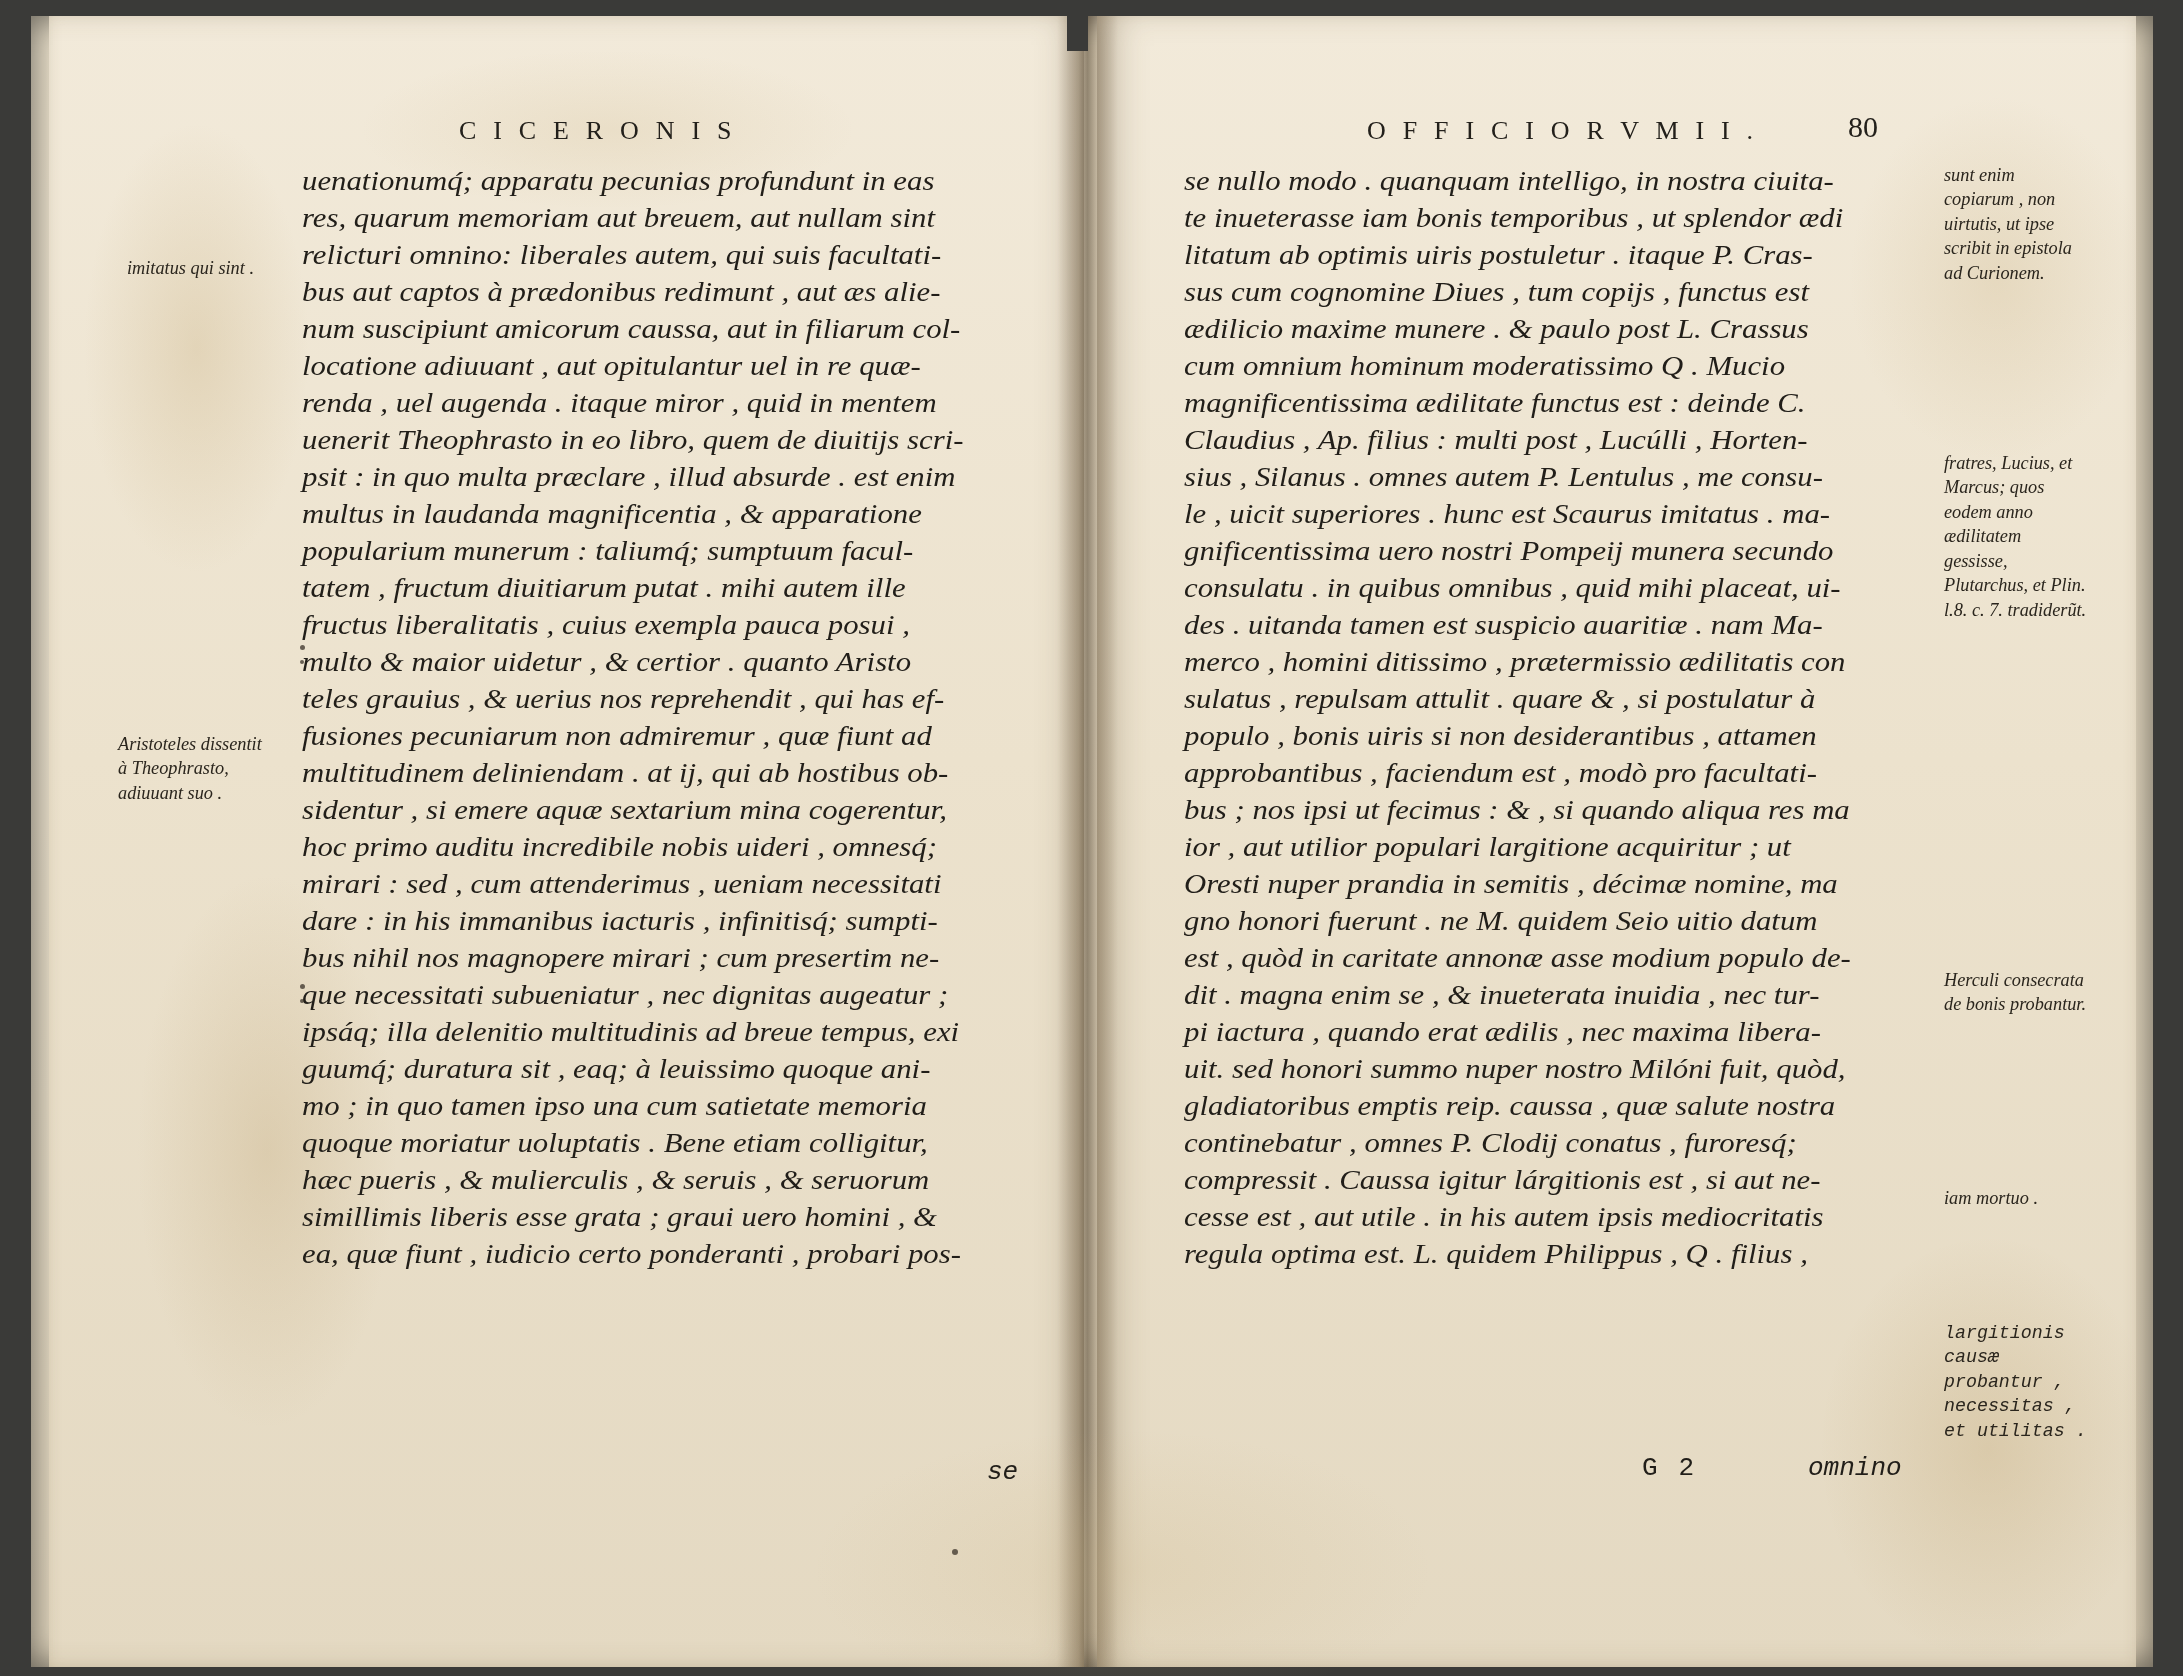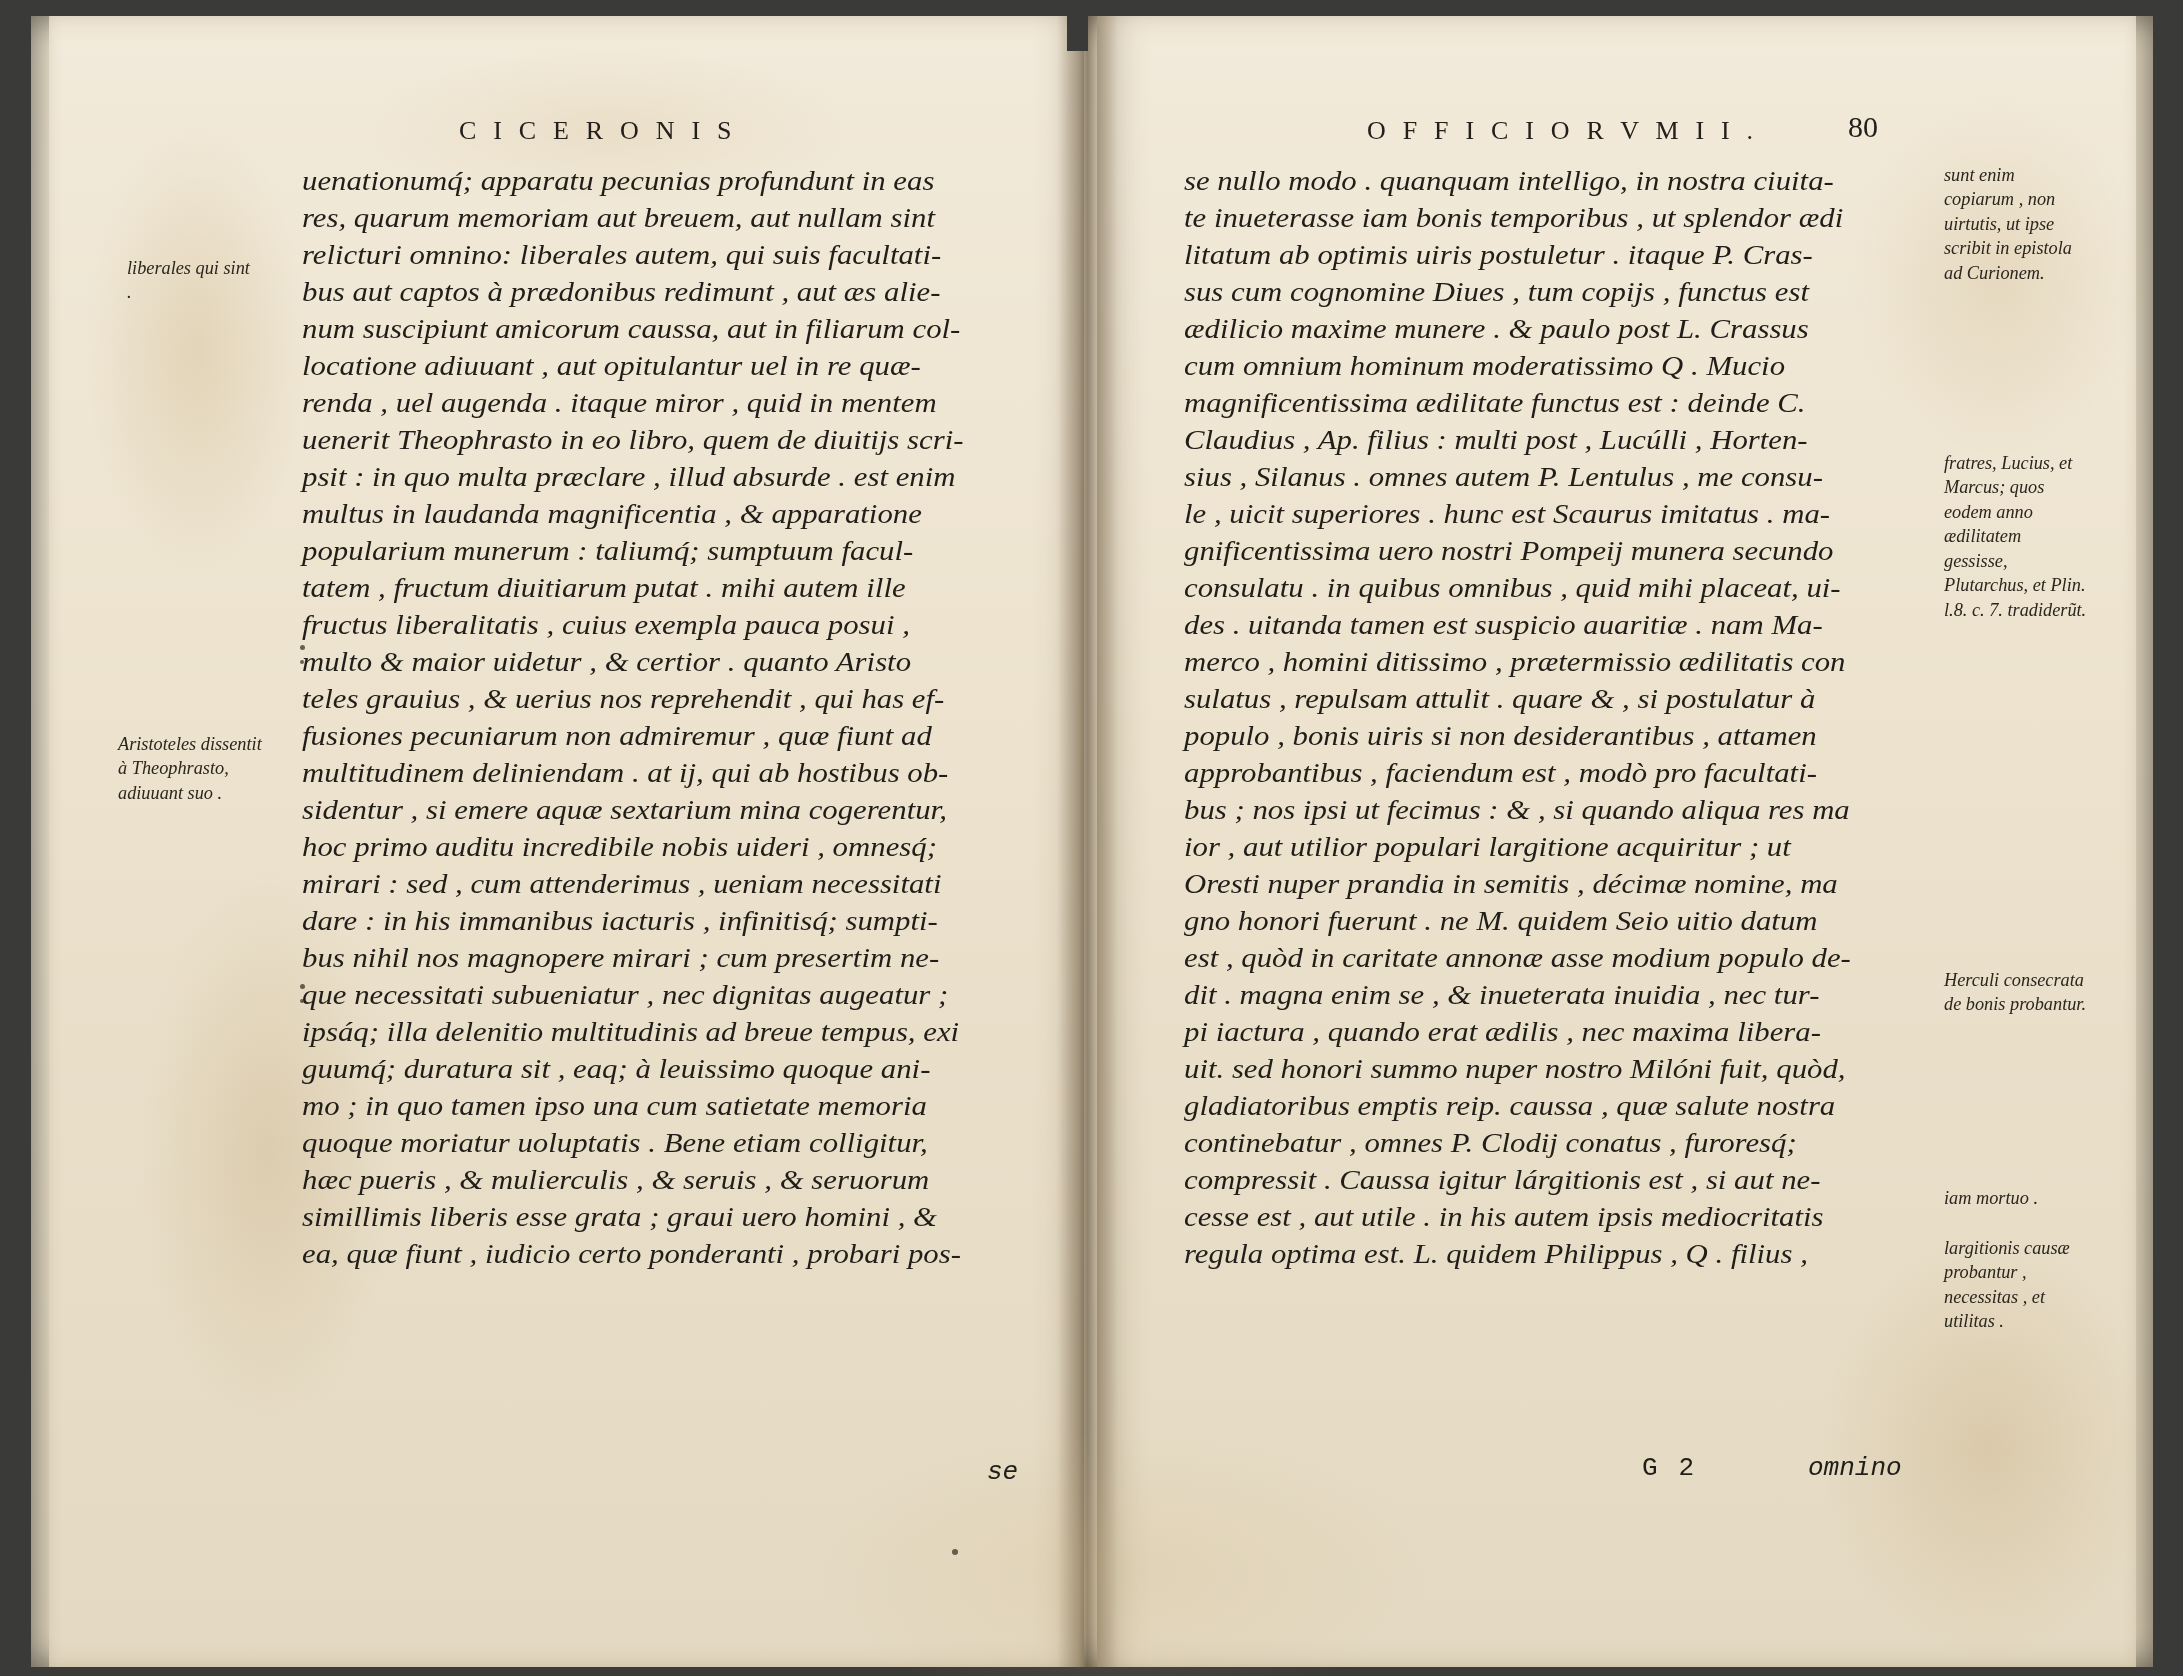"liberales qui sint ." div.marginal { text: liberales -> imitatus }
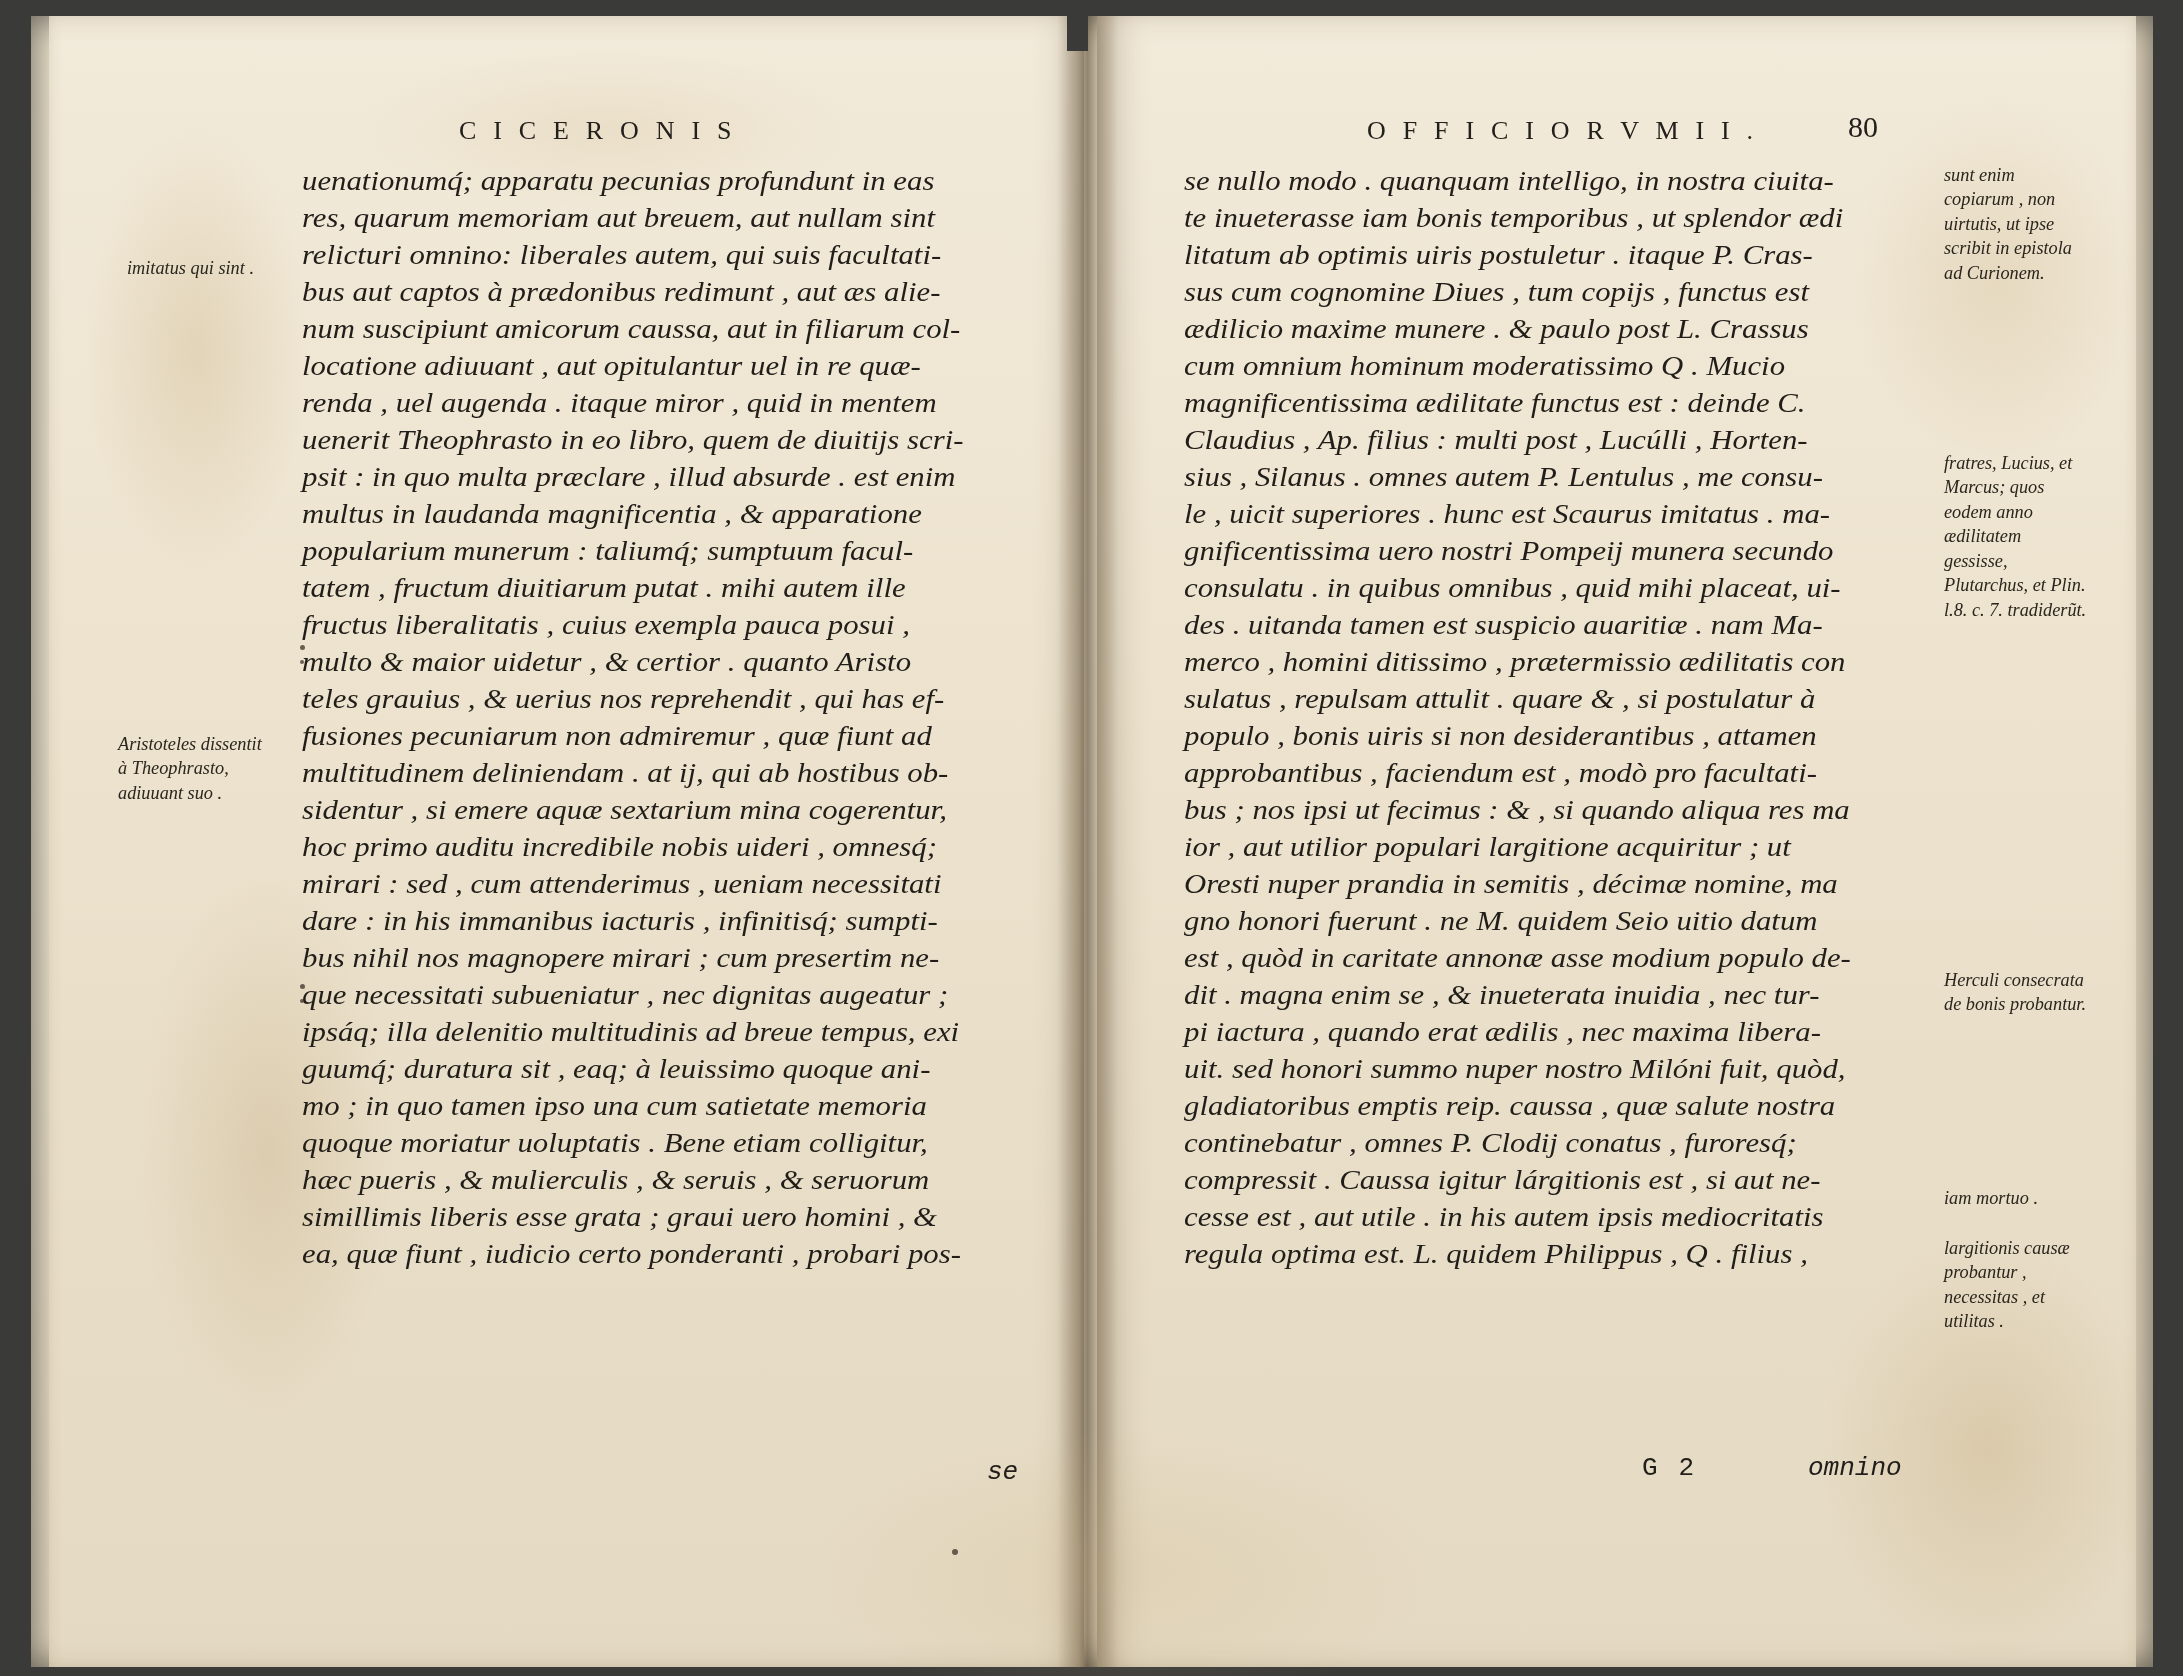"largitionis causæ probantur , necessitas" div.marginal { font-family: none -> Liberation Mono, monospace; top: 1220px -> 1305px }
